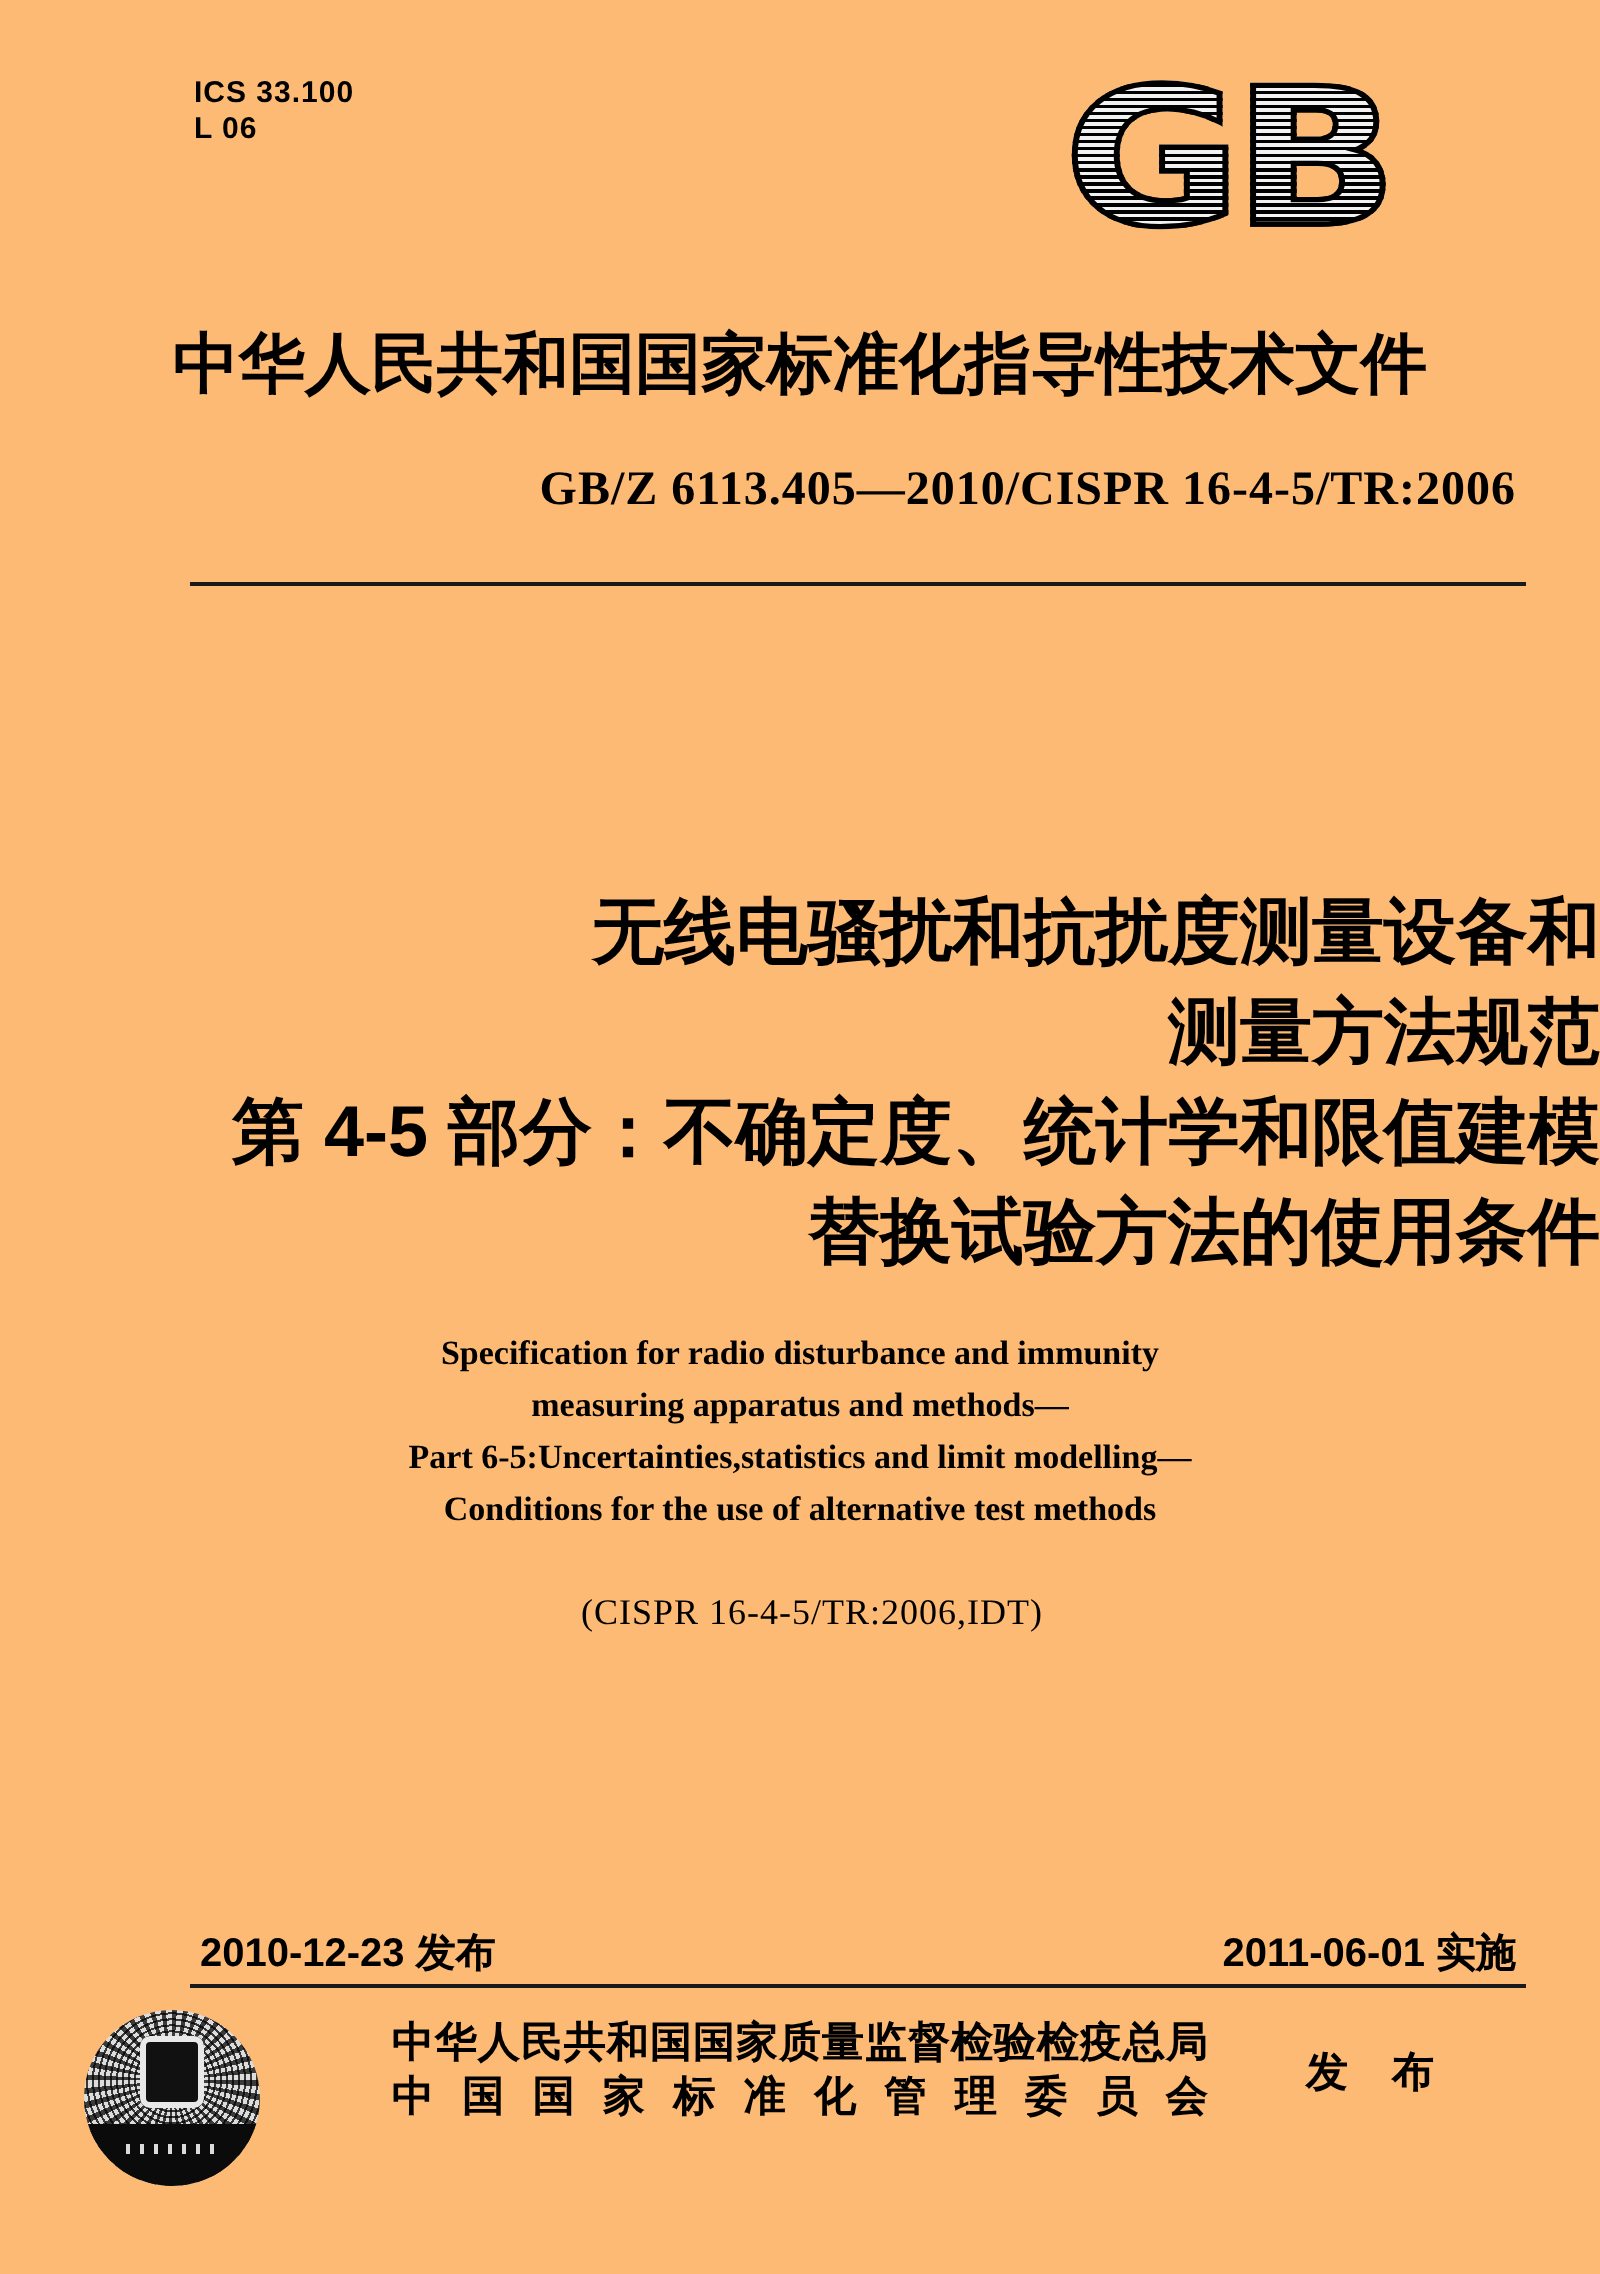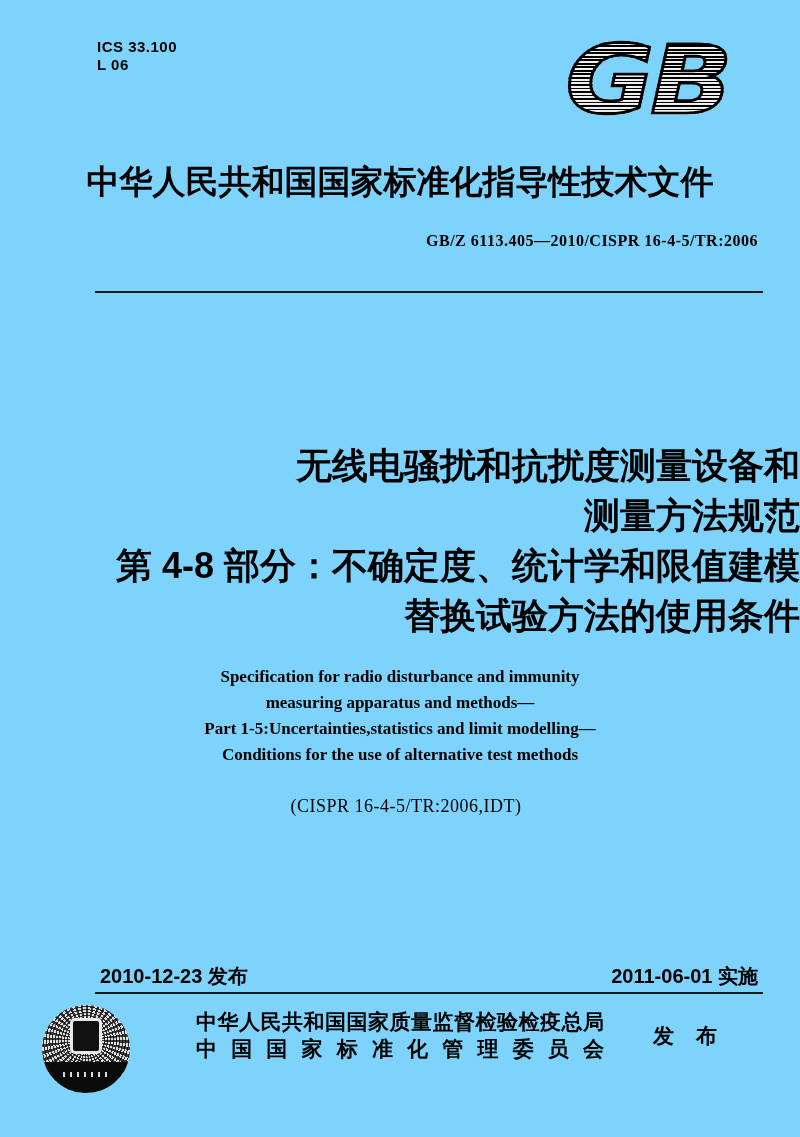"ICS 33.100" .page { background: #7dd3fc -> #fdba74 }
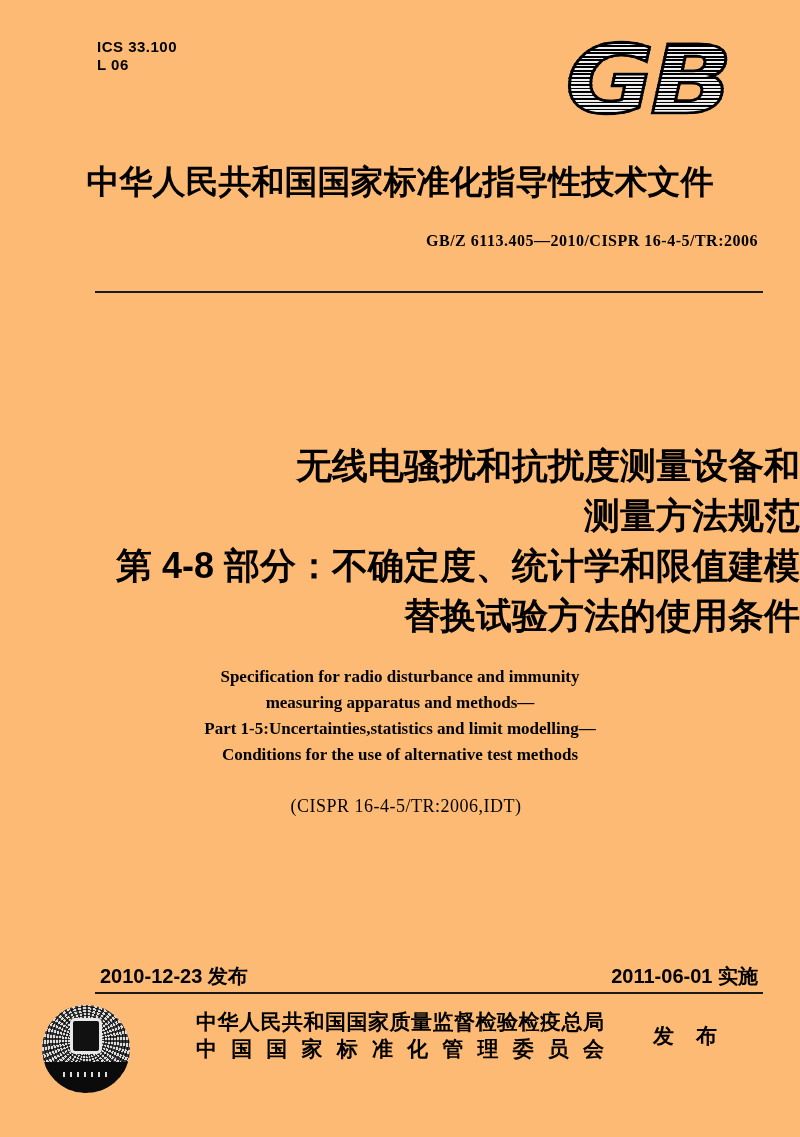"GB" .gb-logo { font-style: italic -> none; text-align: center -> left }
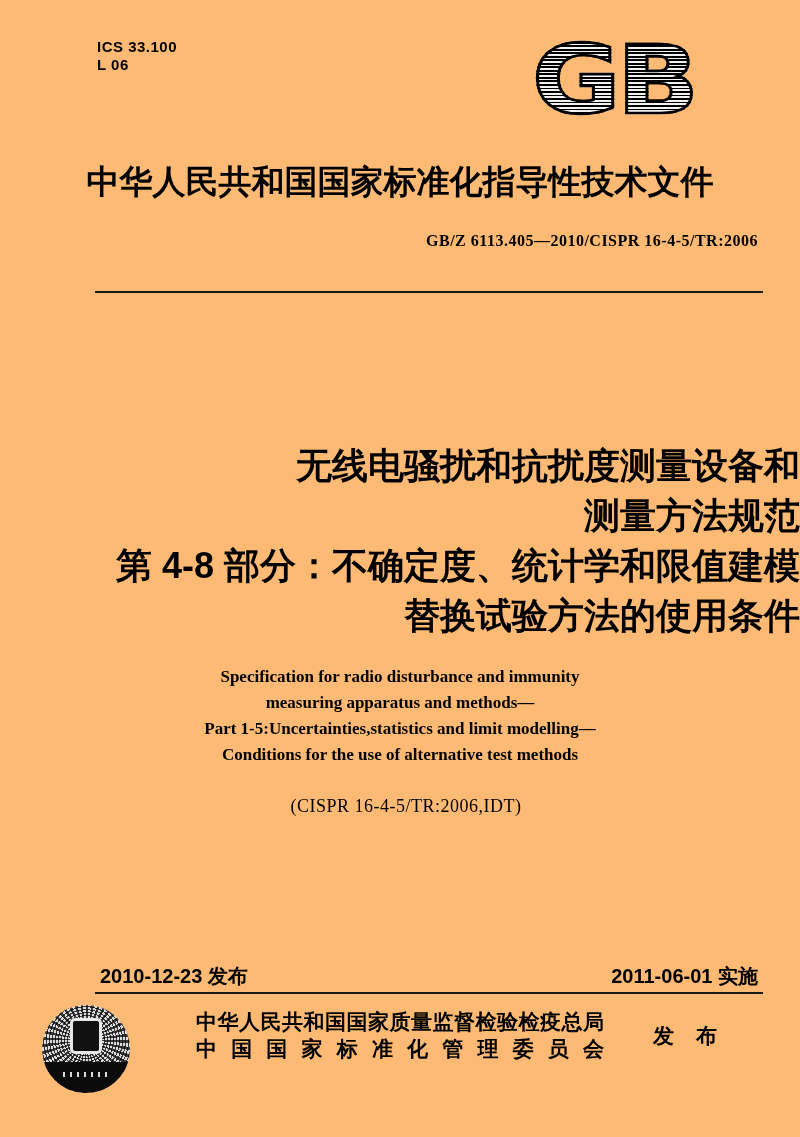"GB/Z 6113.405—2010/CISPR 16-4-5/TR:2006" .standard-number { font-size: 16px -> 24px }
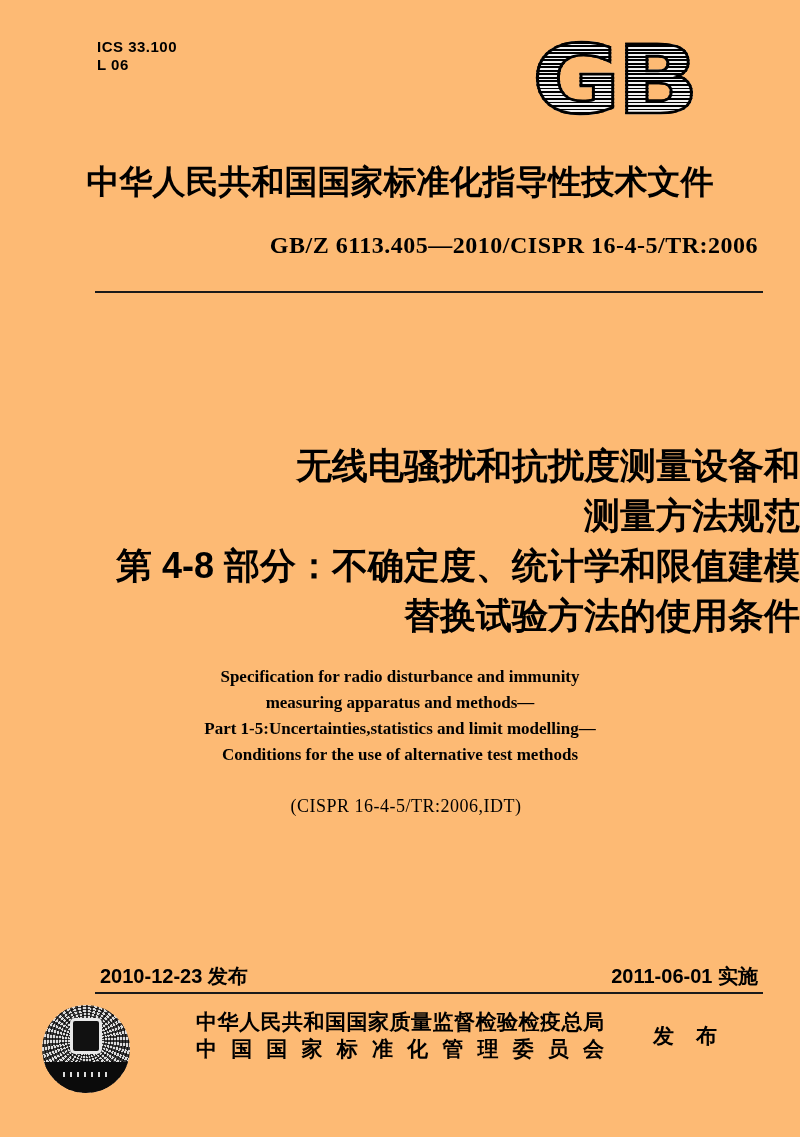"第 4-8 部分：不确定度、统计学和限值建模" div { text: 4-8 -> 4-5 }
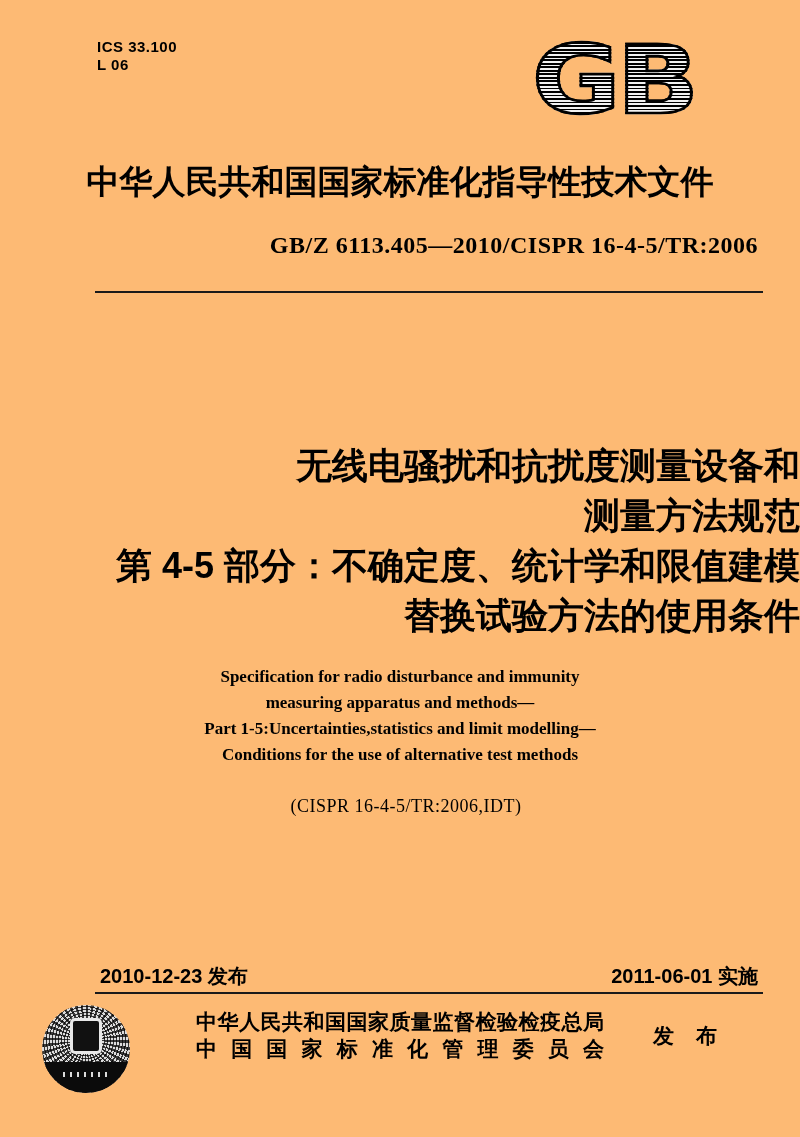"Part 1-5:Uncertainties,statistics and" div { text: 1-5:Uncertainties,statistics -> 6-5:Uncertainties,statistics }
